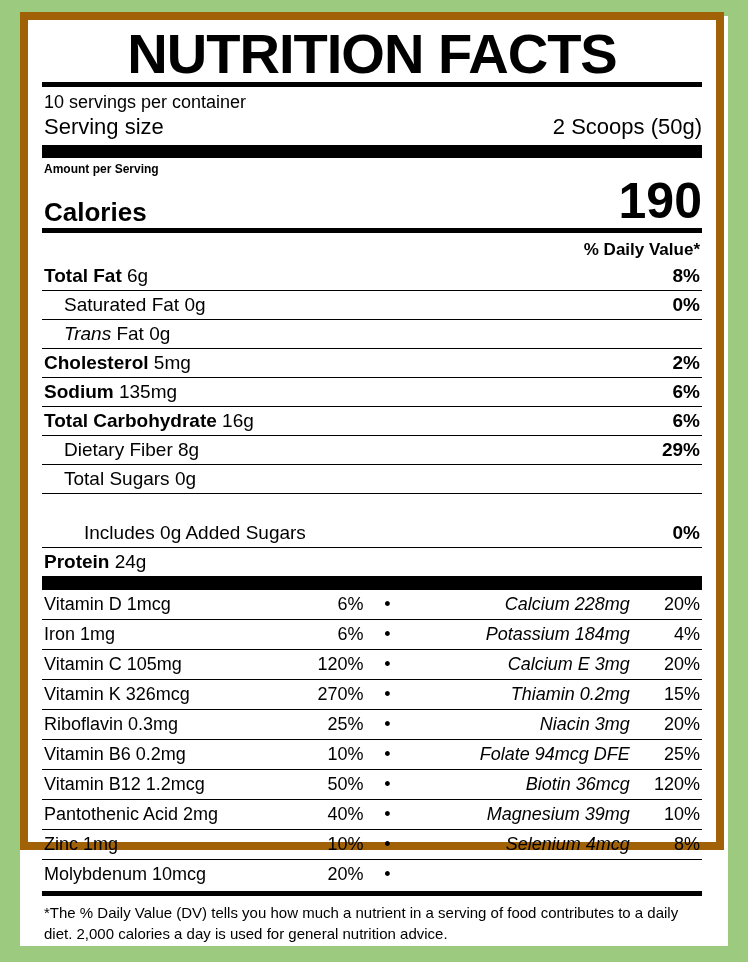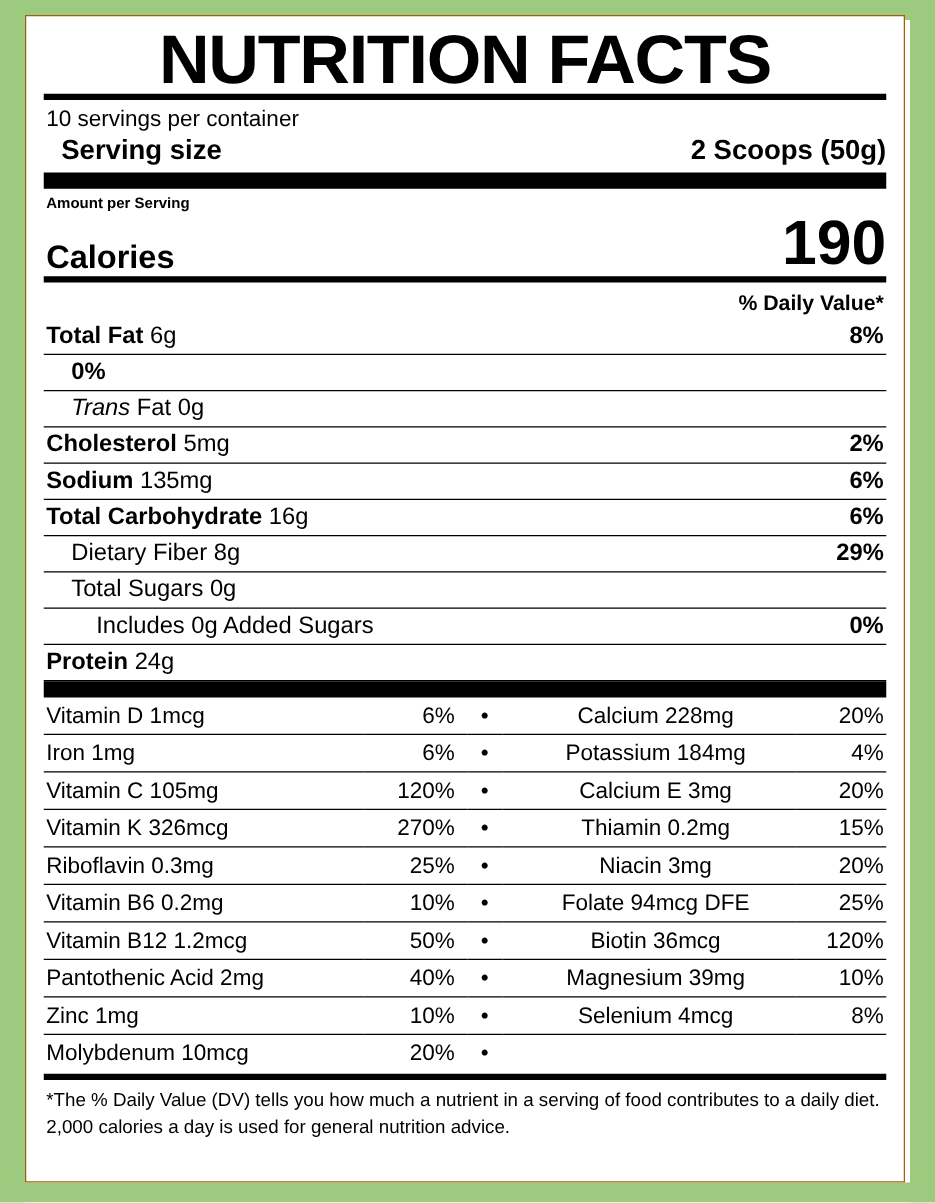"NUTRITION FACTS" .label { border: 1px solid #a16207 -> 8px solid #a16207; height: 934px -> 838px }
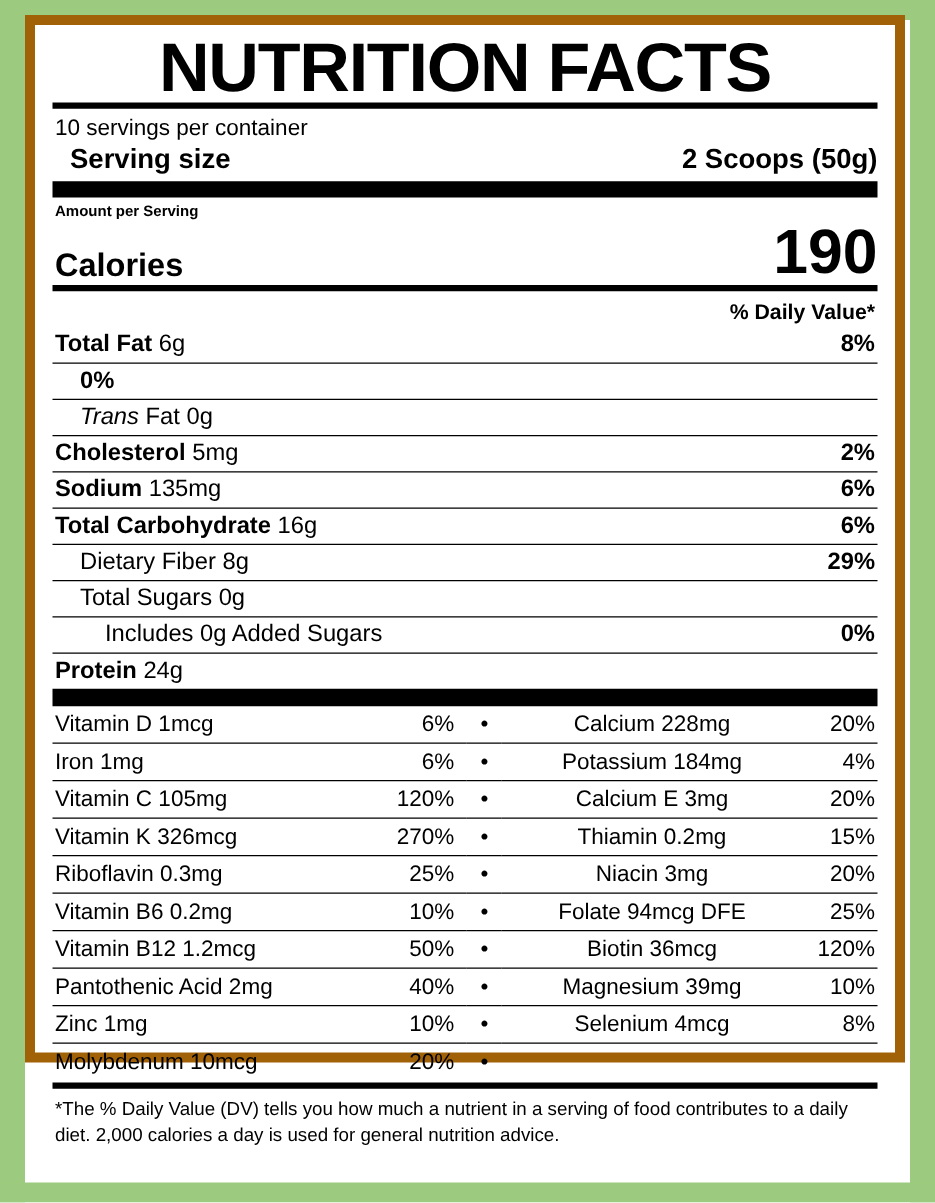"Serving size" .serving-size-row { font-weight: bold -> normal; margin-left: 12px -> none }
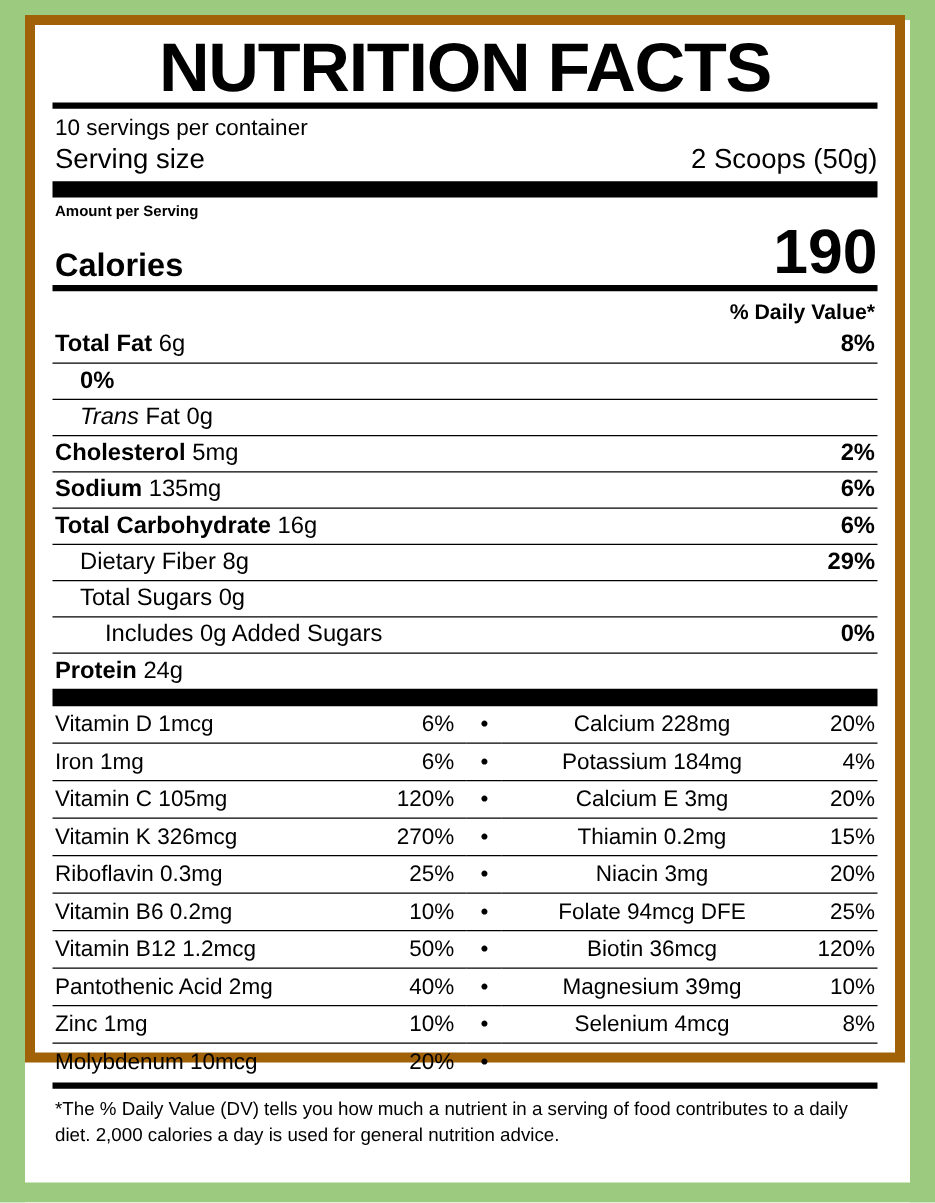"Saturated Fat 0g" span.nm { html: none -> <span><span>Saturated Fat</span><span> 0g</span></span> }
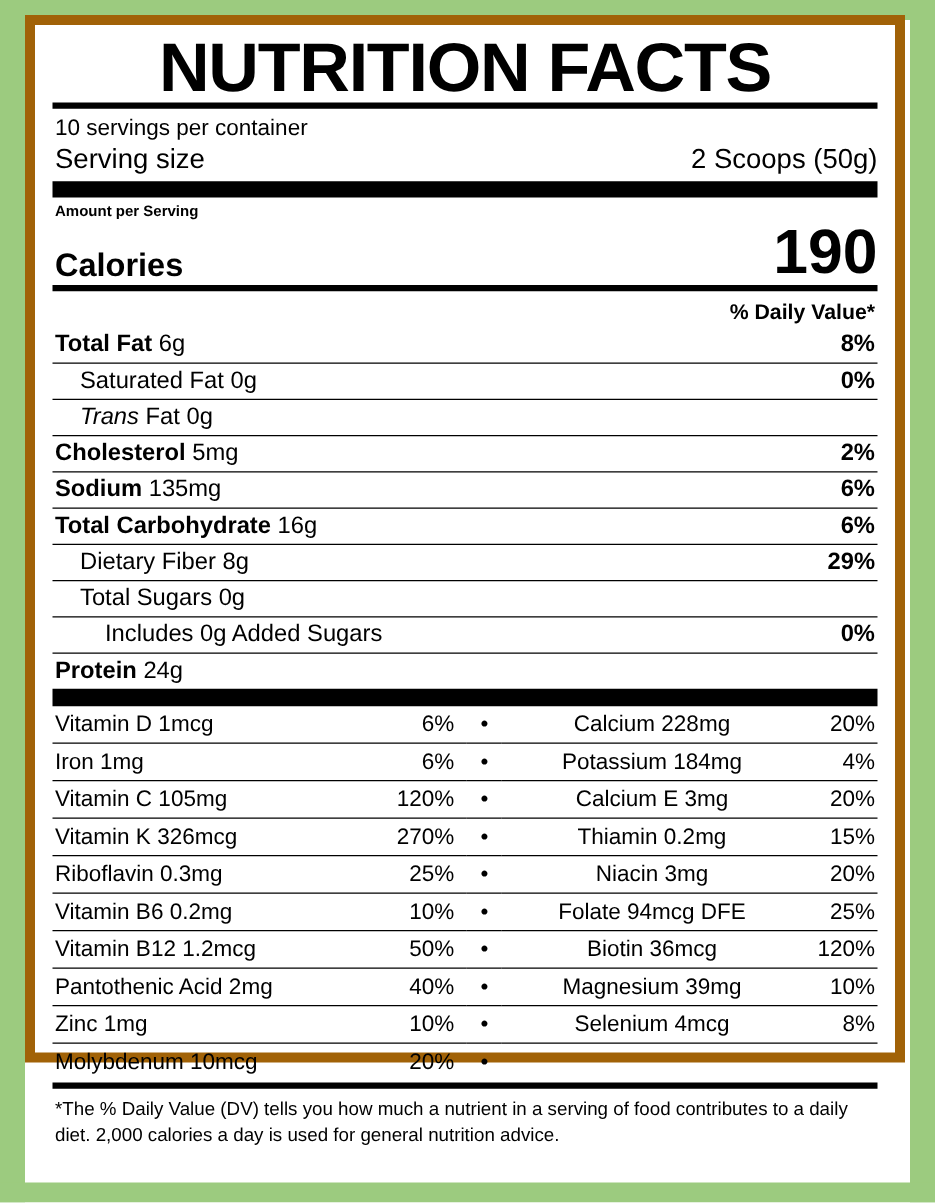"Includes 0g Added Sugars" .indent-2 { margin-top: none -> 25px }
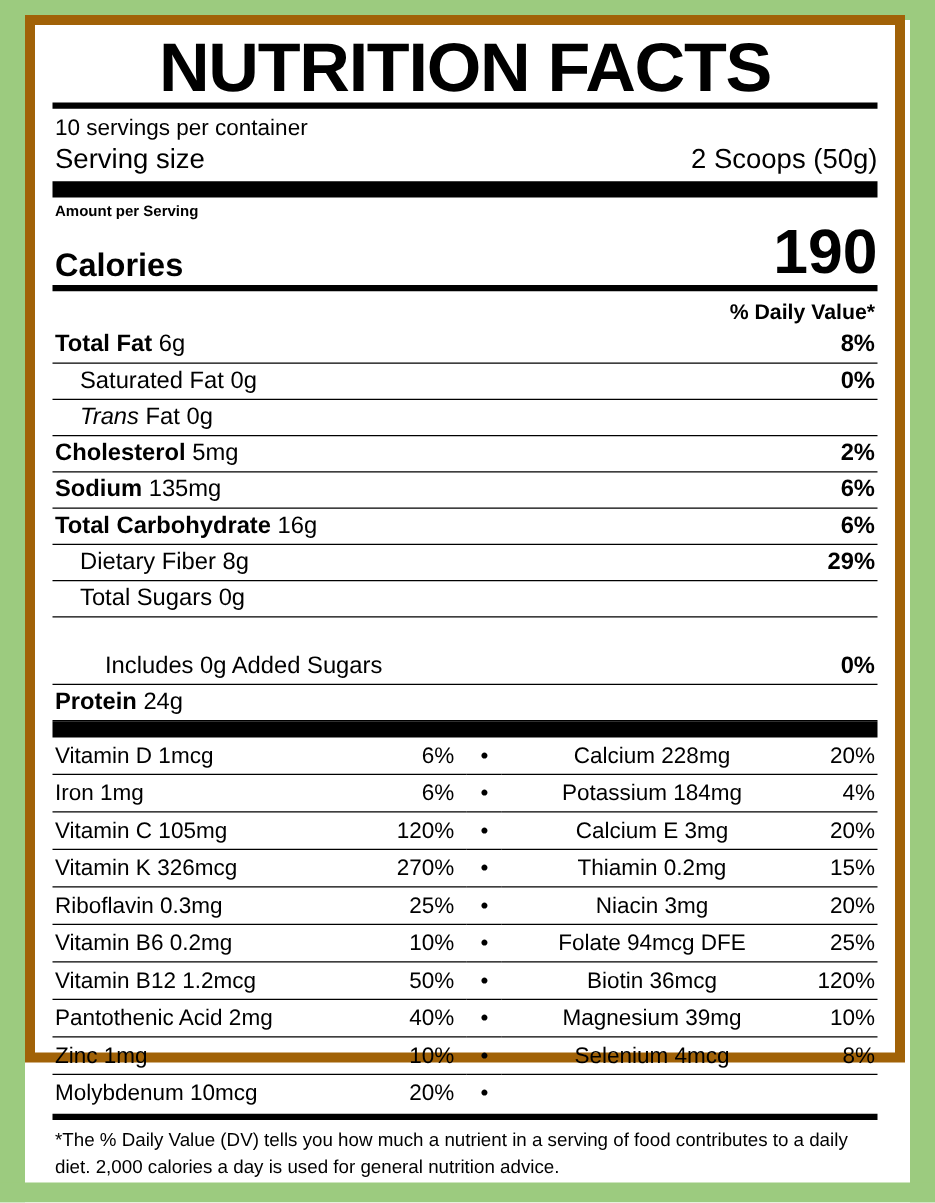"Calcium 228mg" .v-name2 { font-style: none -> italic; text-align: center -> right }
